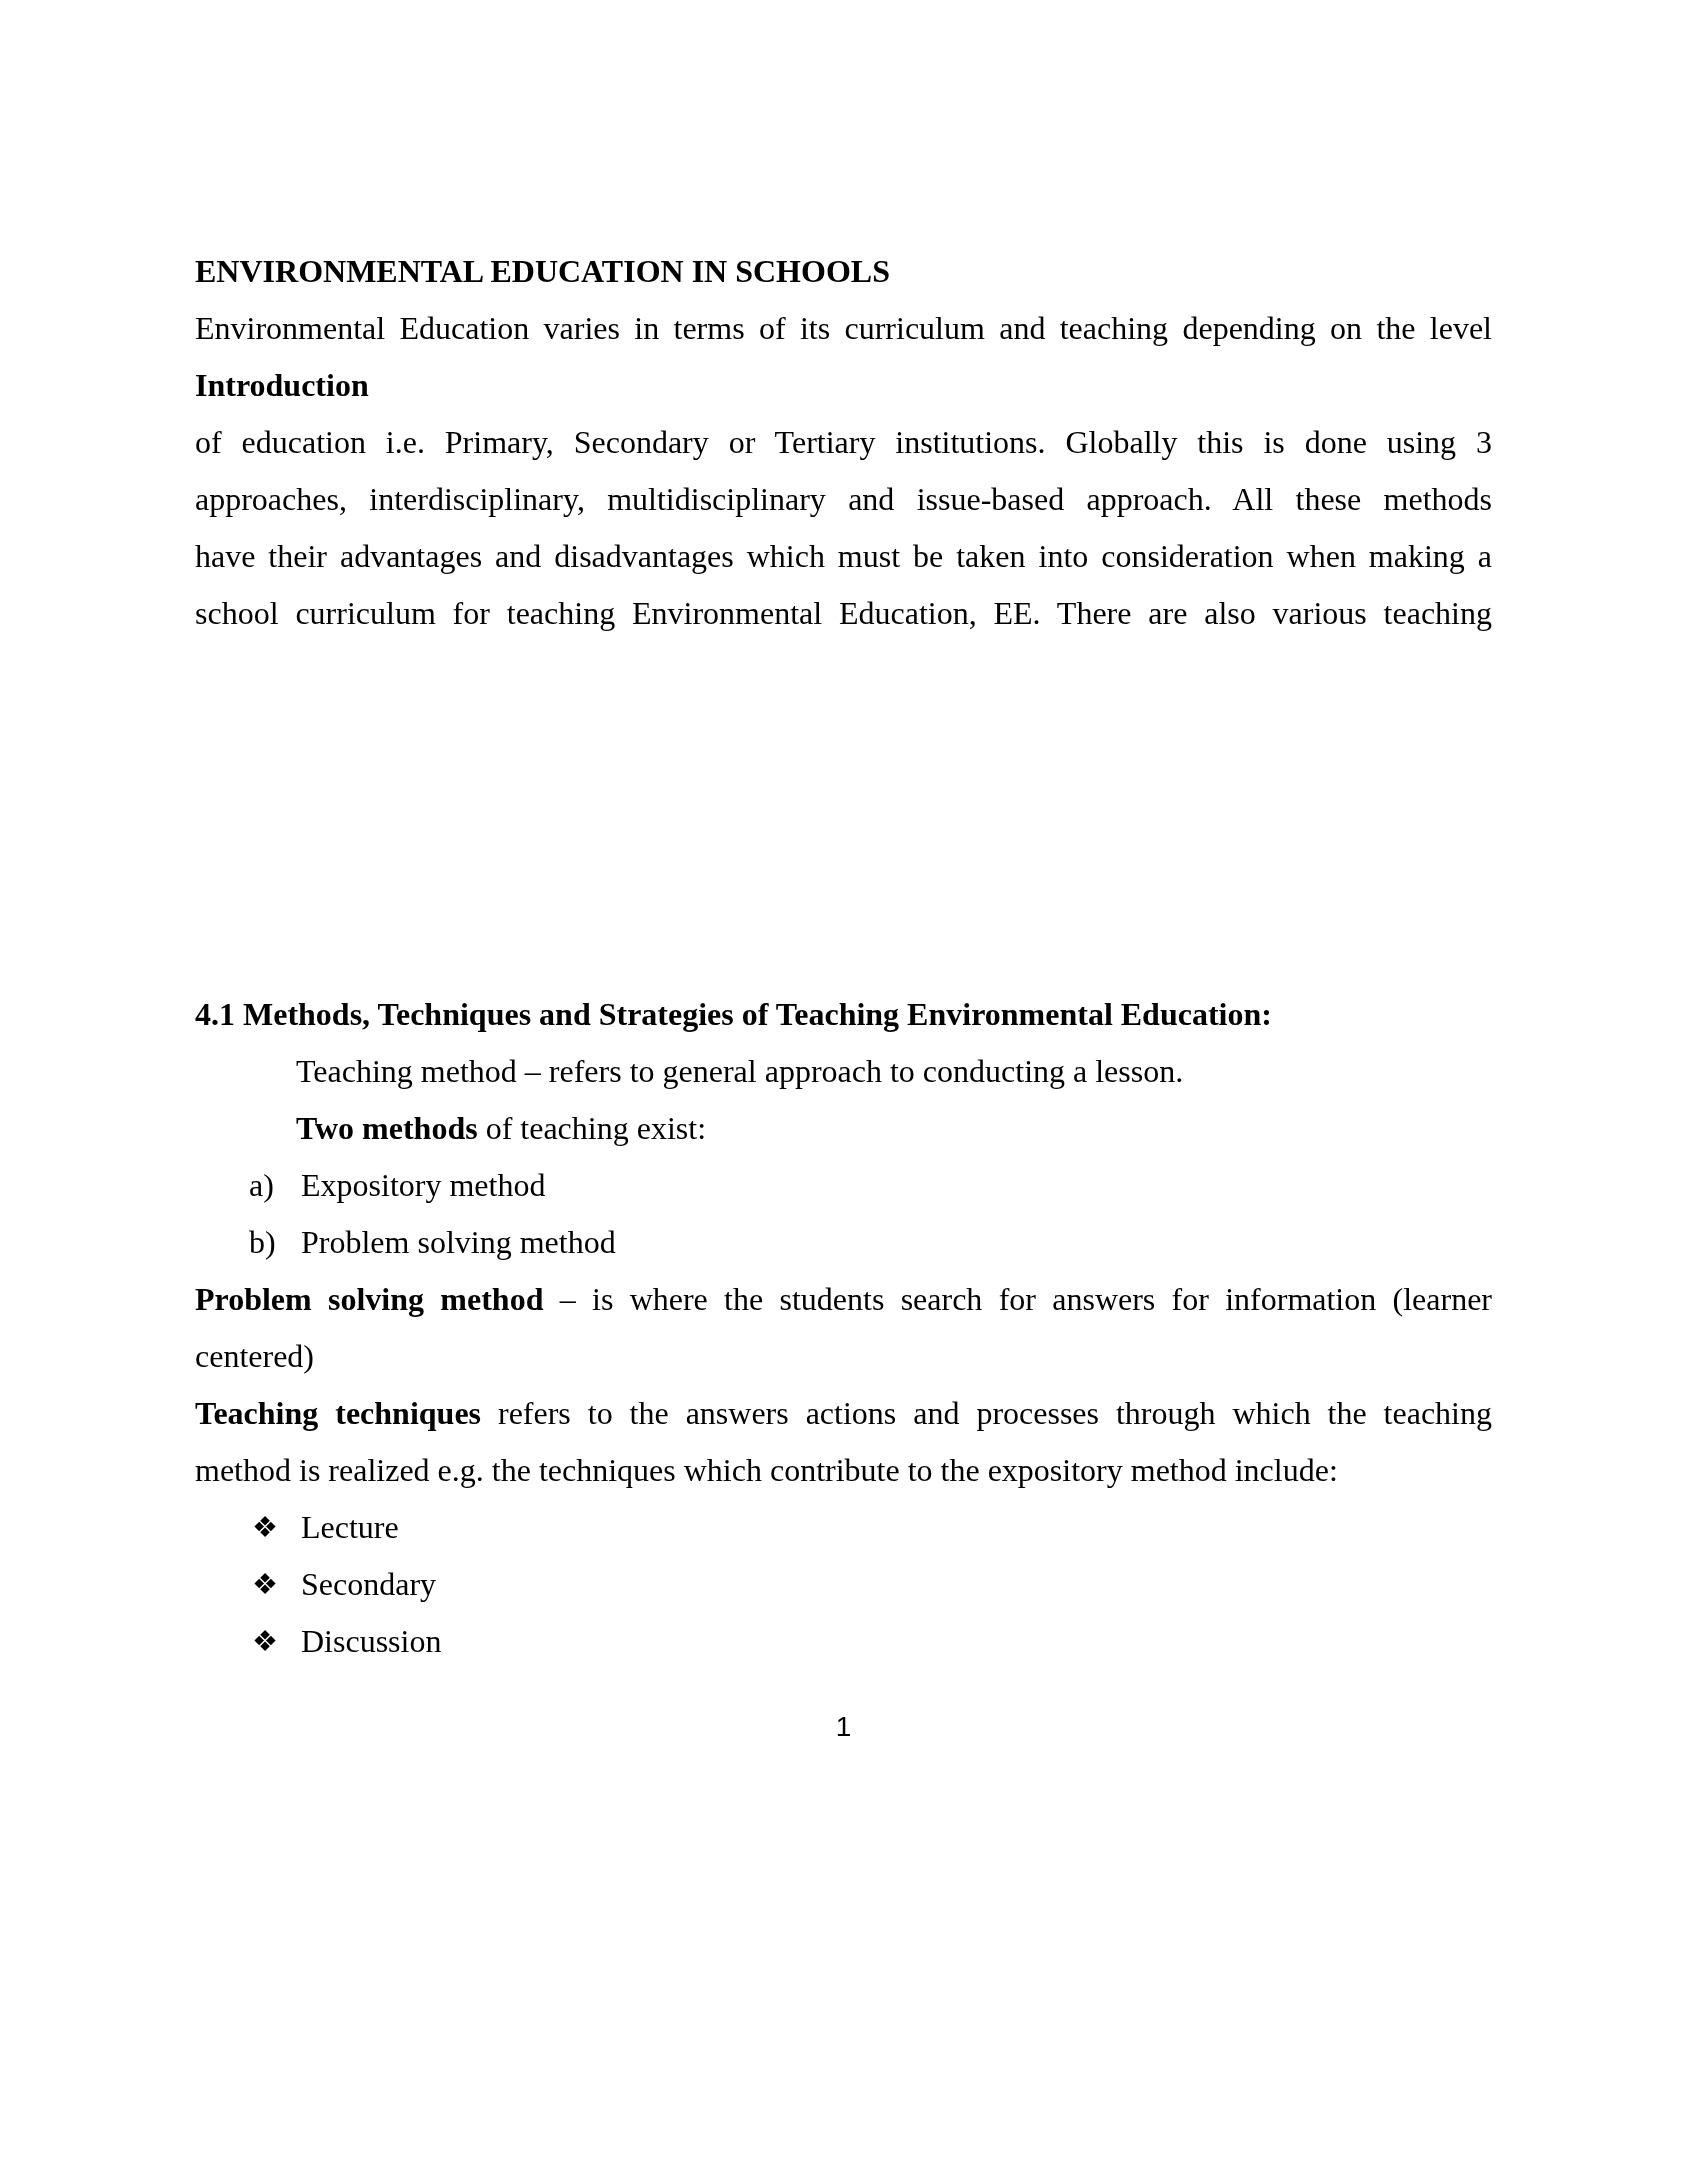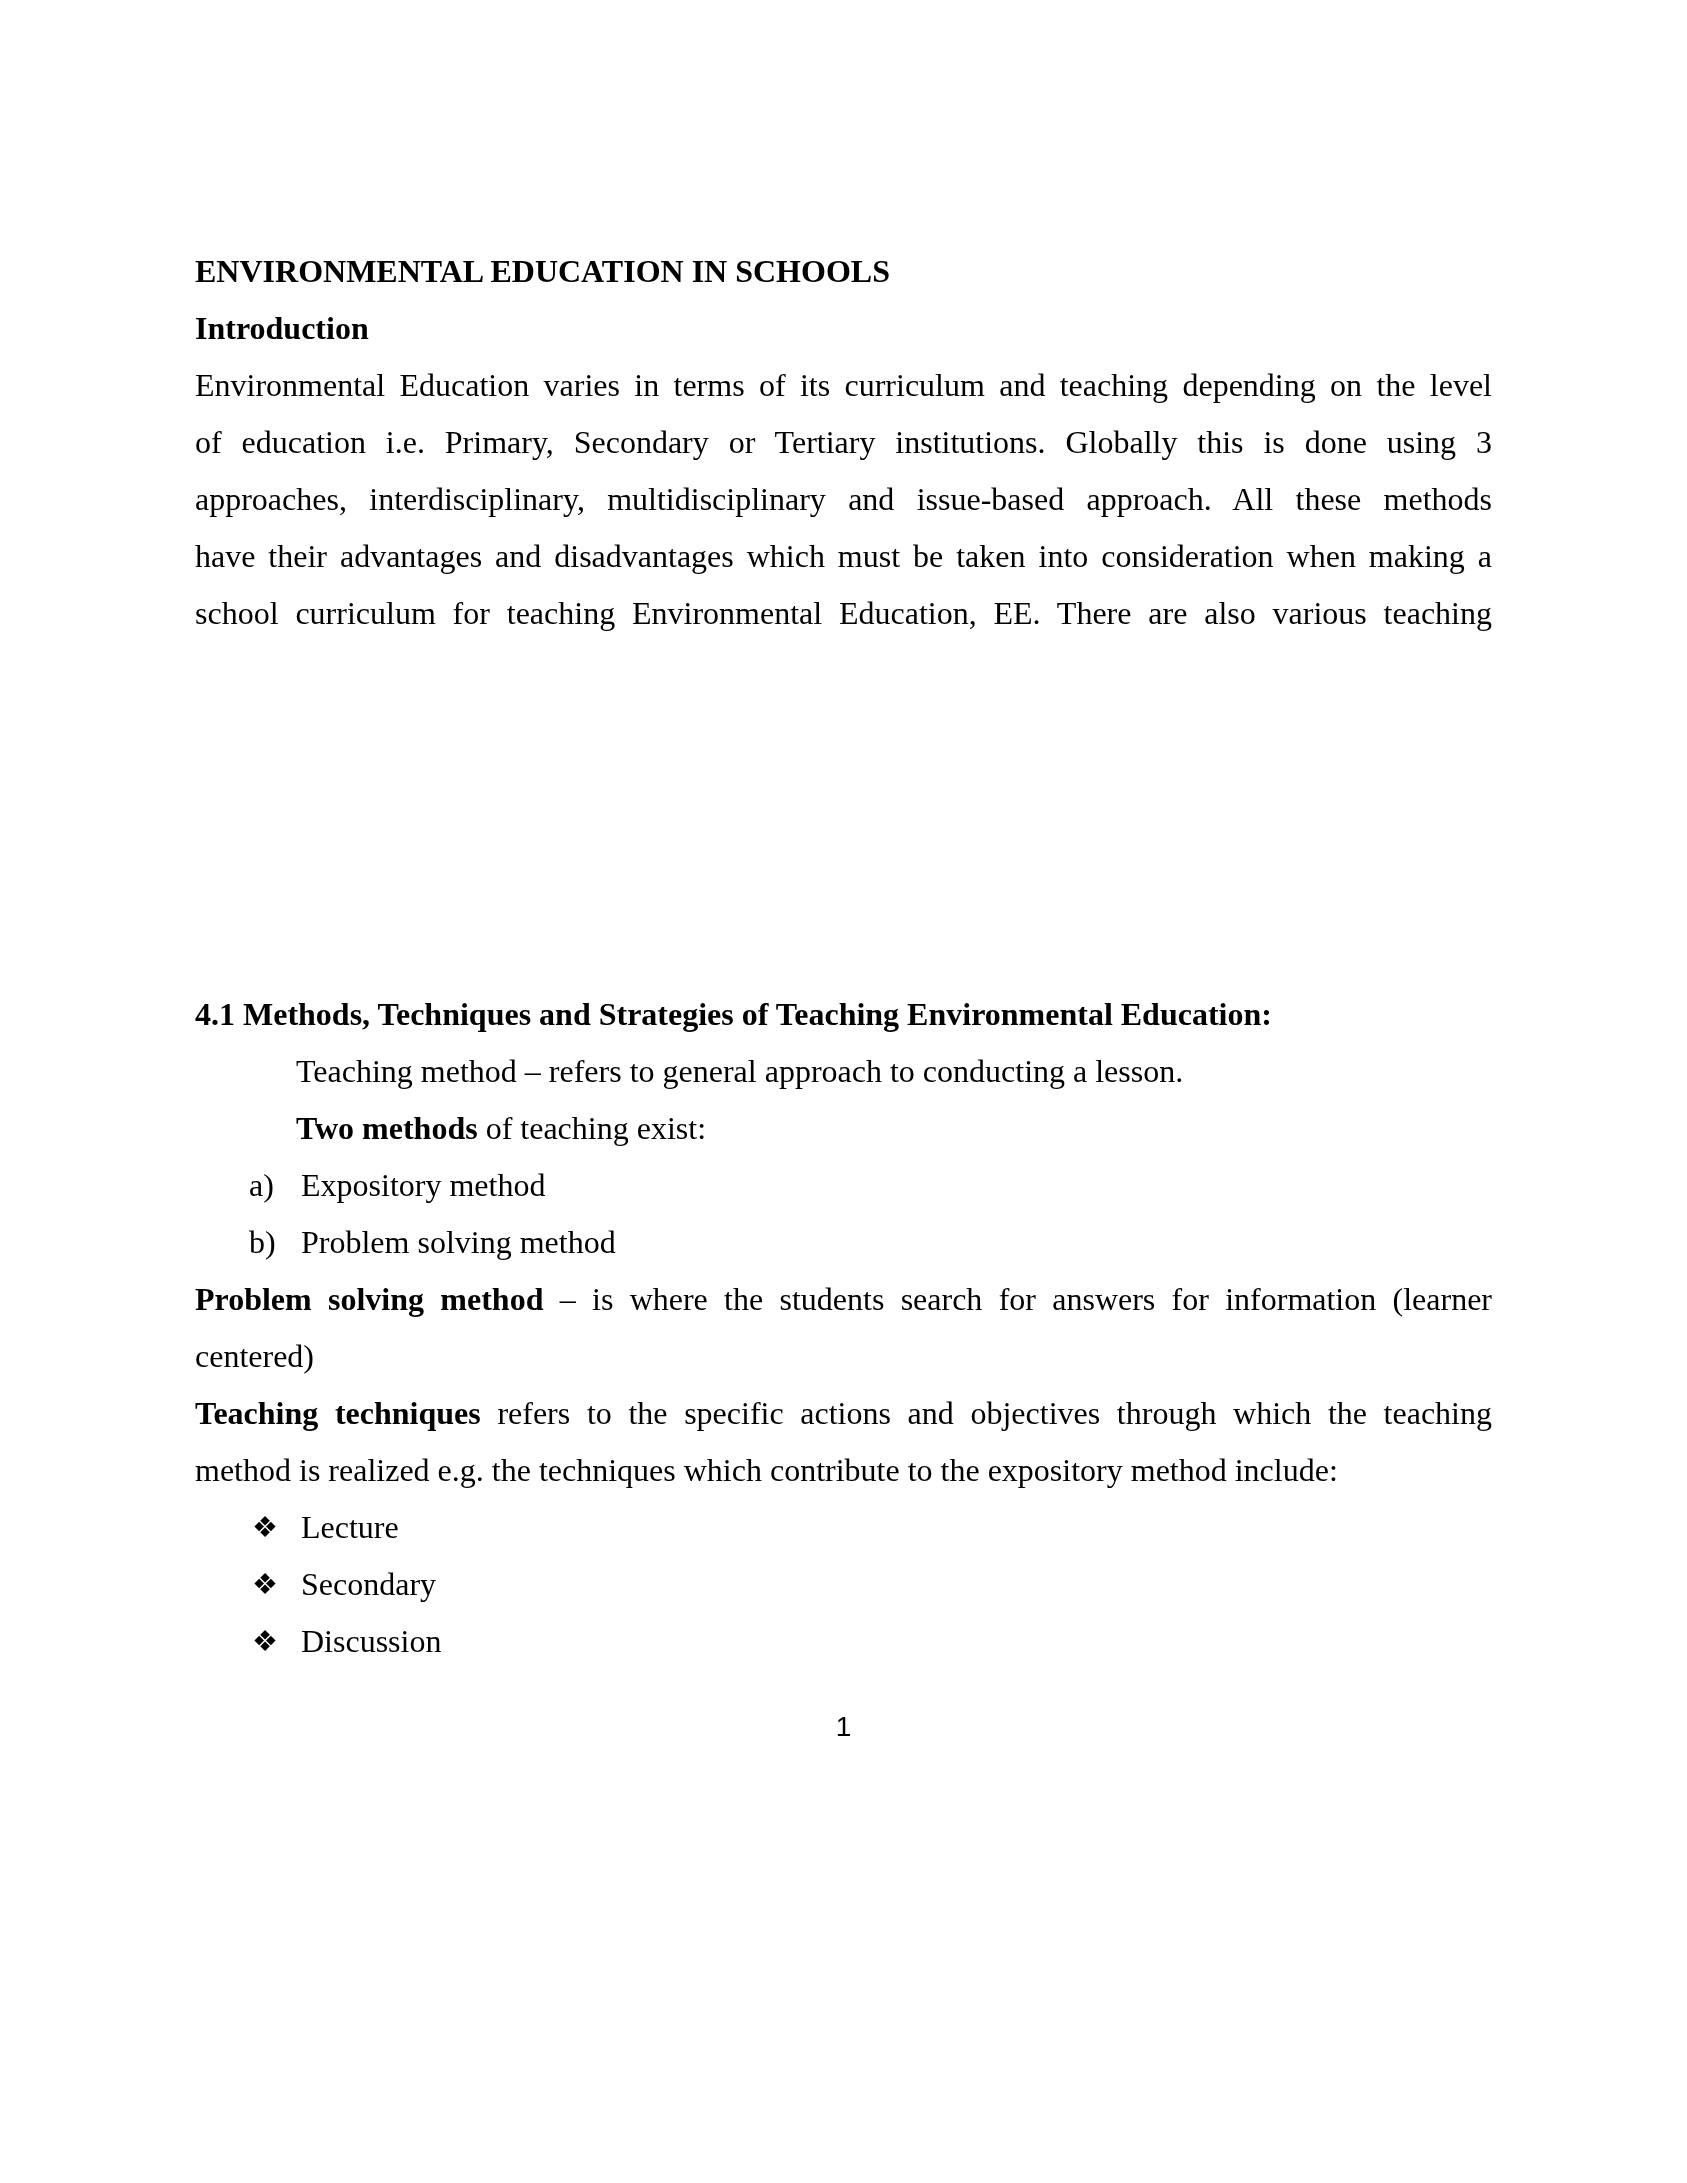"Introduction" div.line { order: before "Environmental Education varies in terms" -> after "Environmental Education varies in terms" }
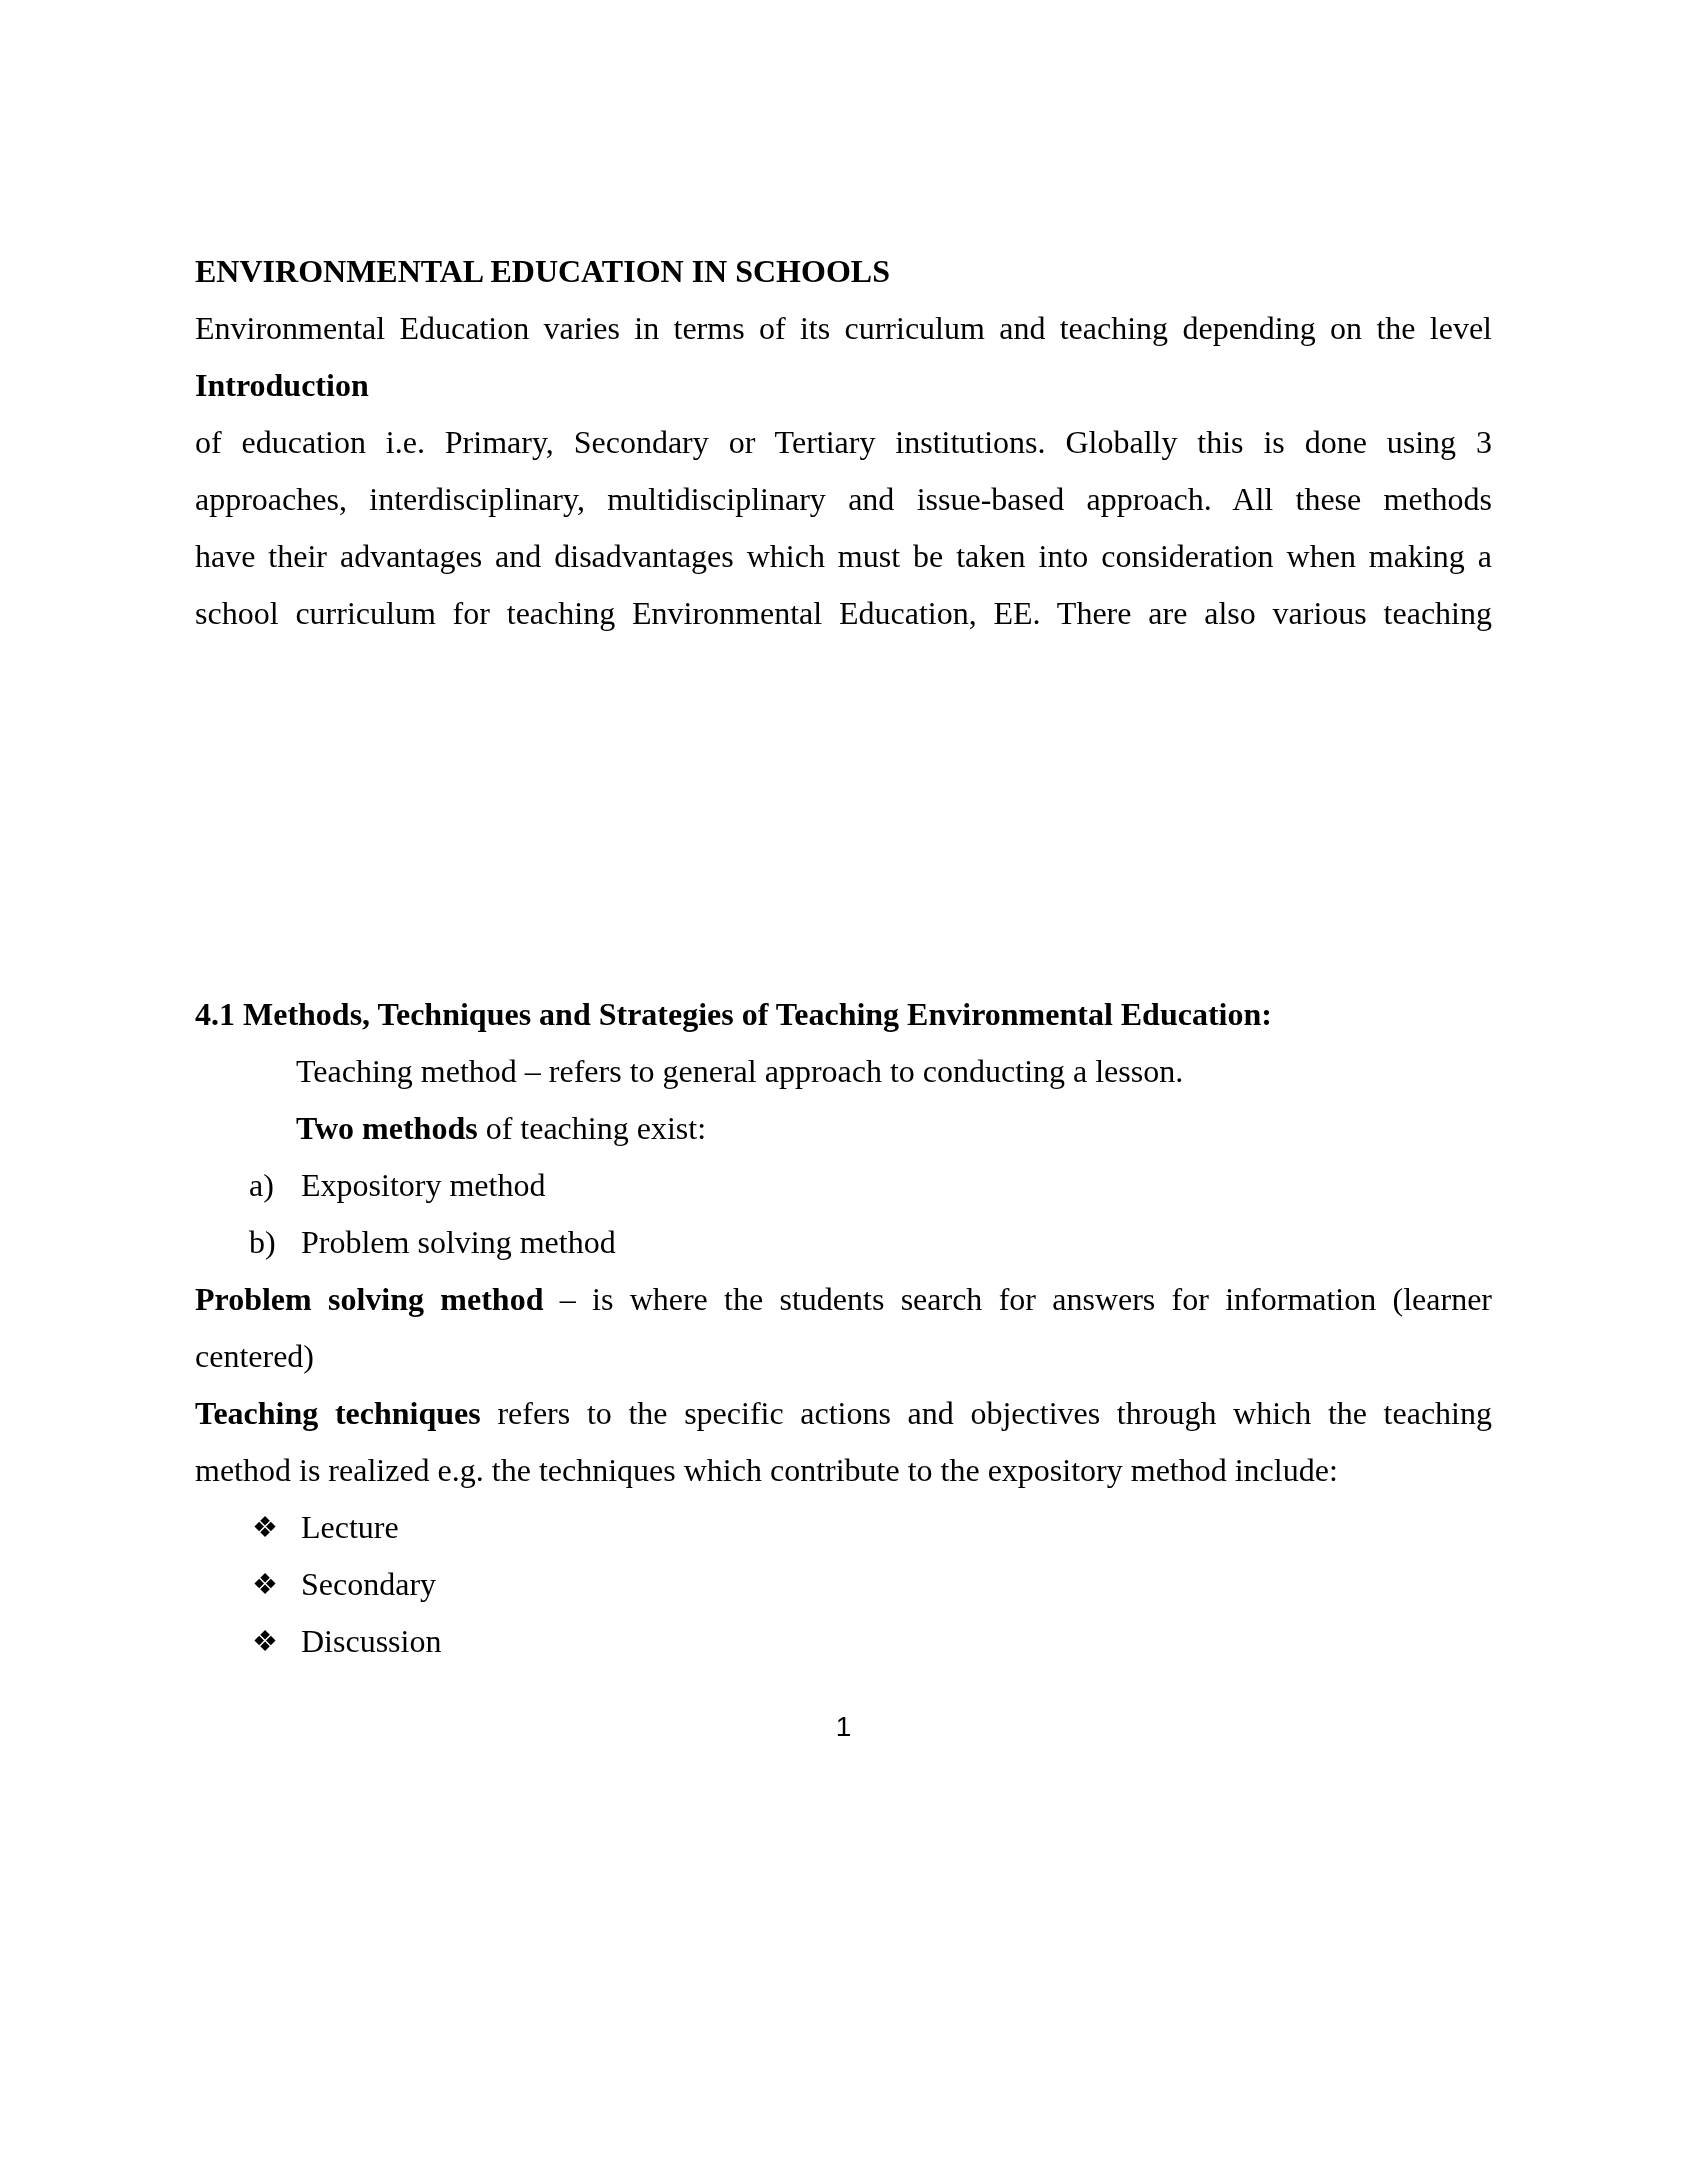"refers to the specific actions" span { text: specific actions and objectives -> answers actions and processes }
